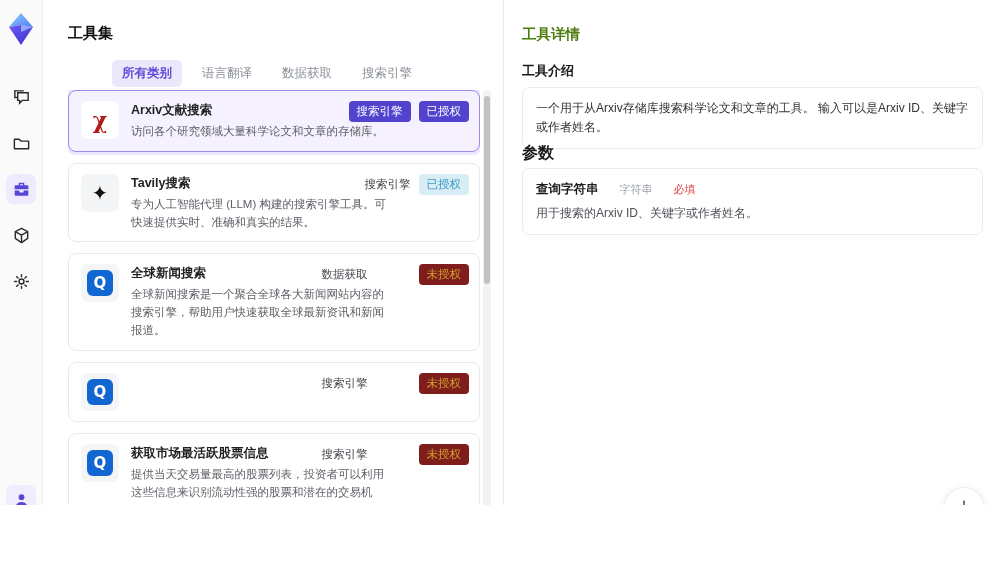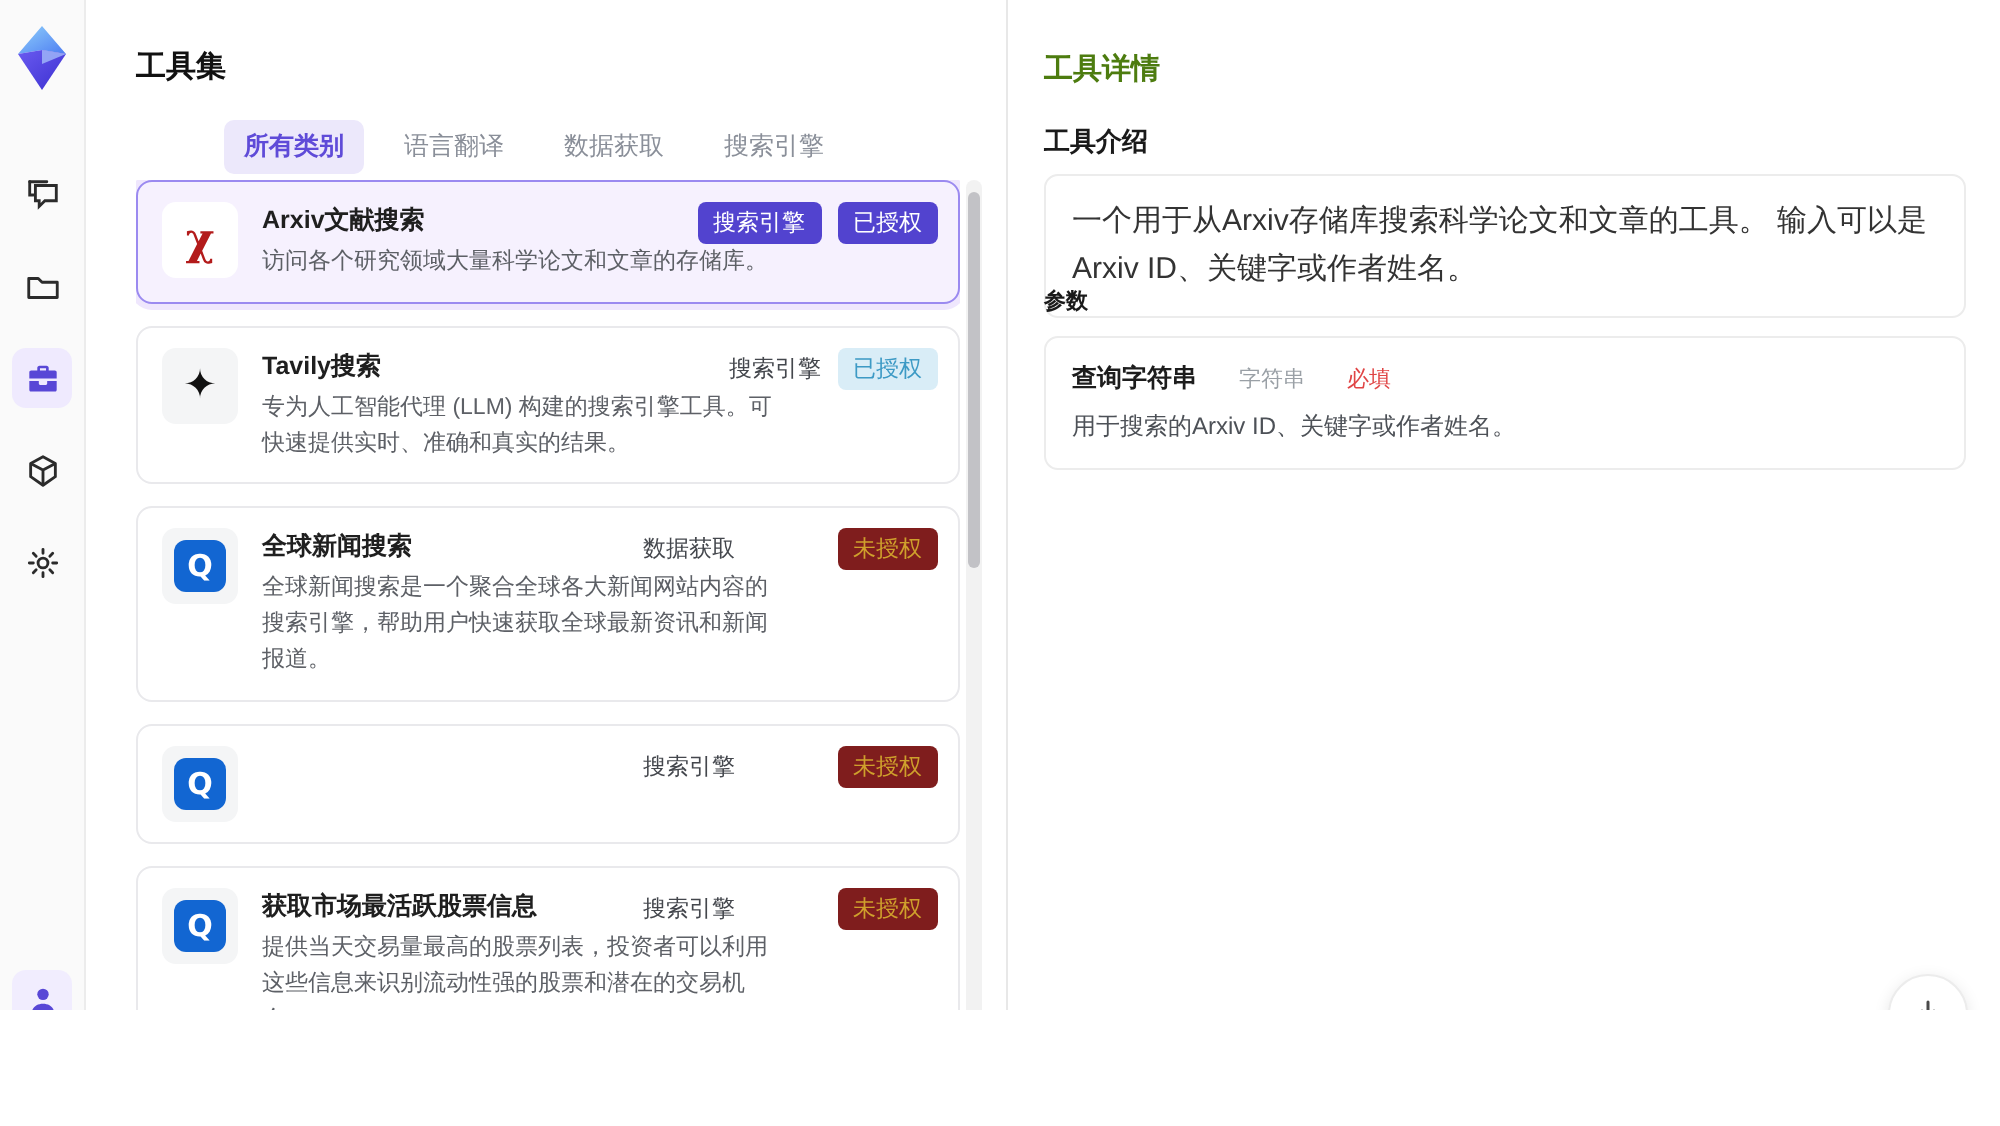"一个用于从Arxiv存储库搜索科学论文和文章的工具。 输入可以是Arxiv" .intro-card { font-size: 15px -> 12px }
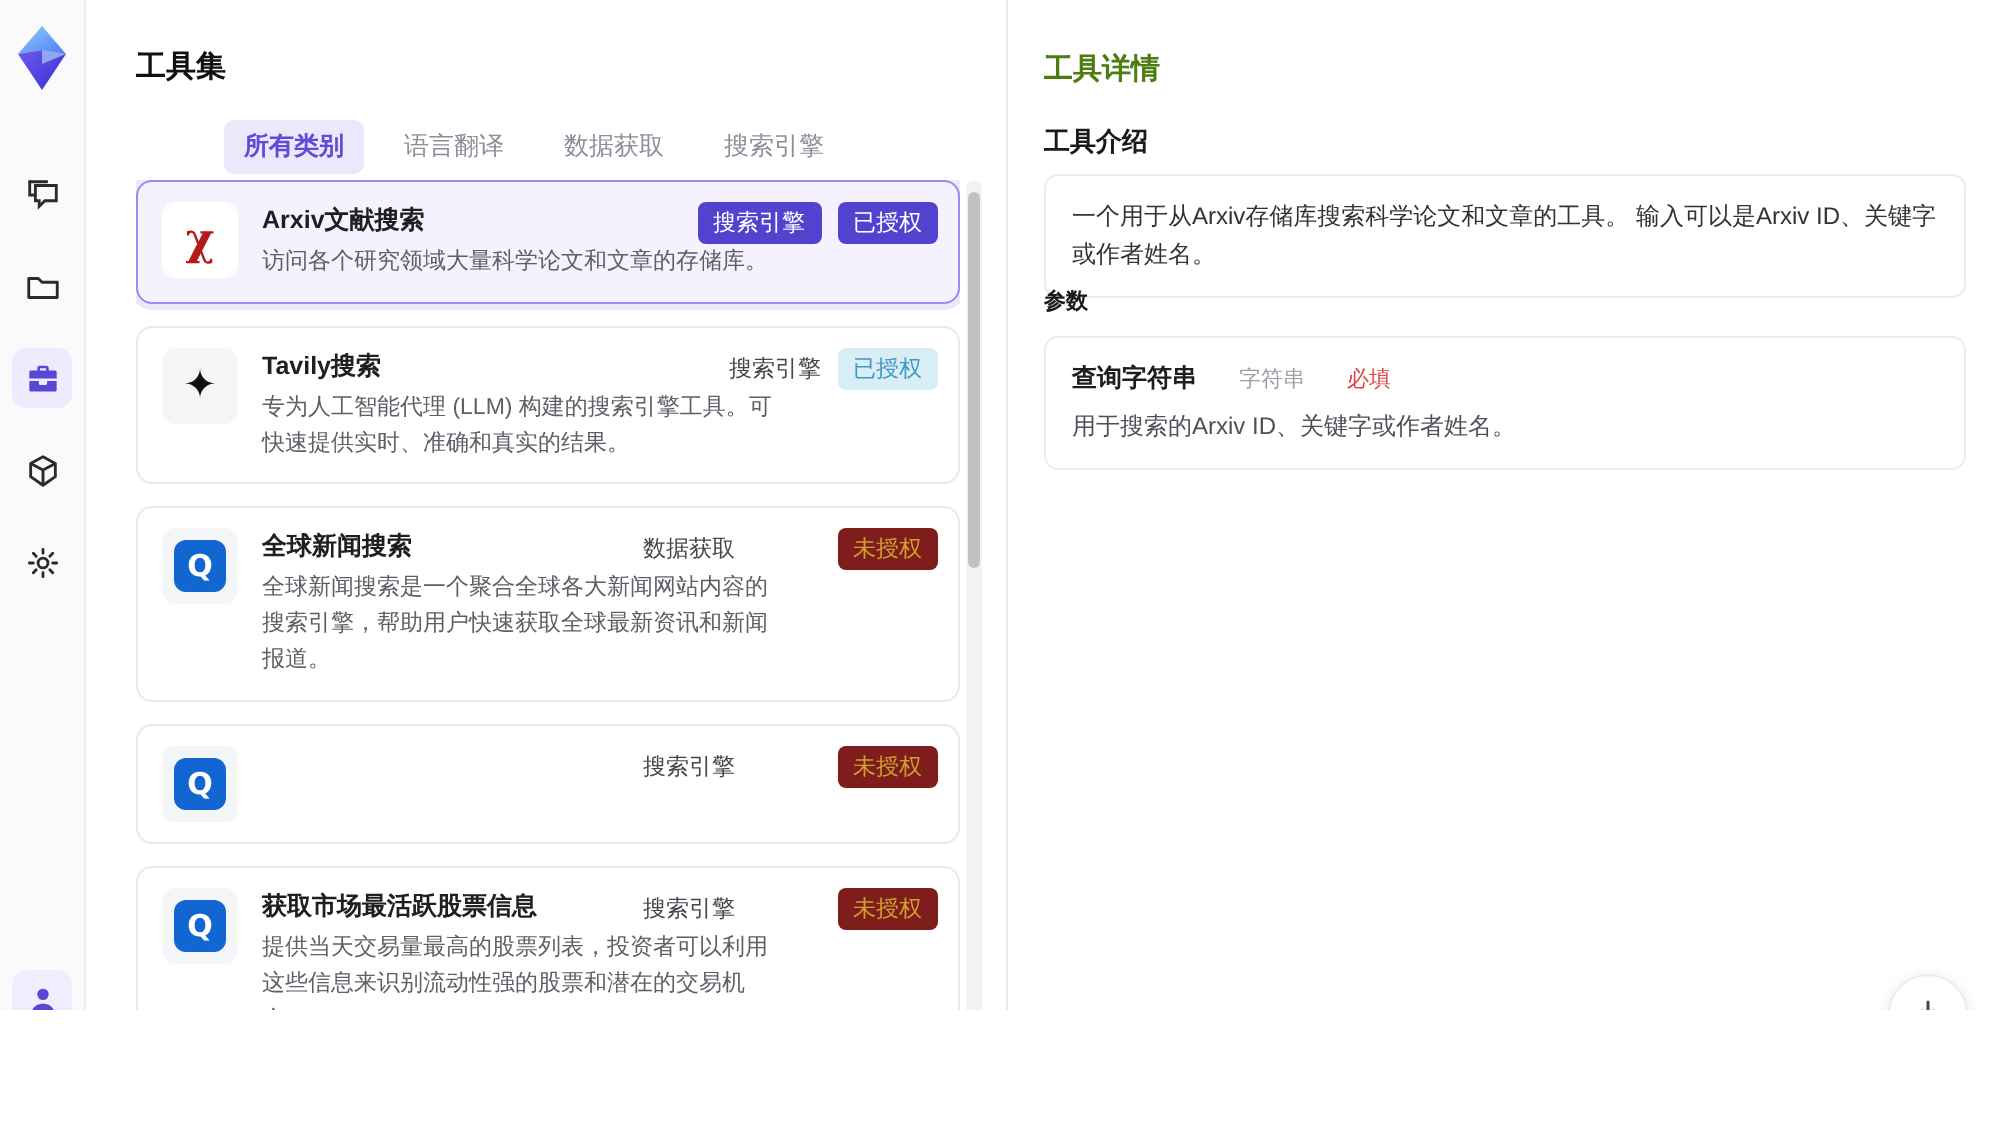"参数" .params-heading { font-size: 11px -> 16px }
